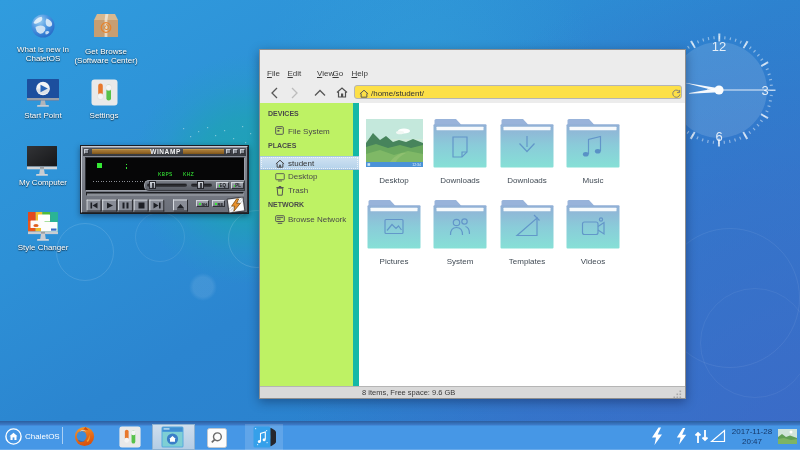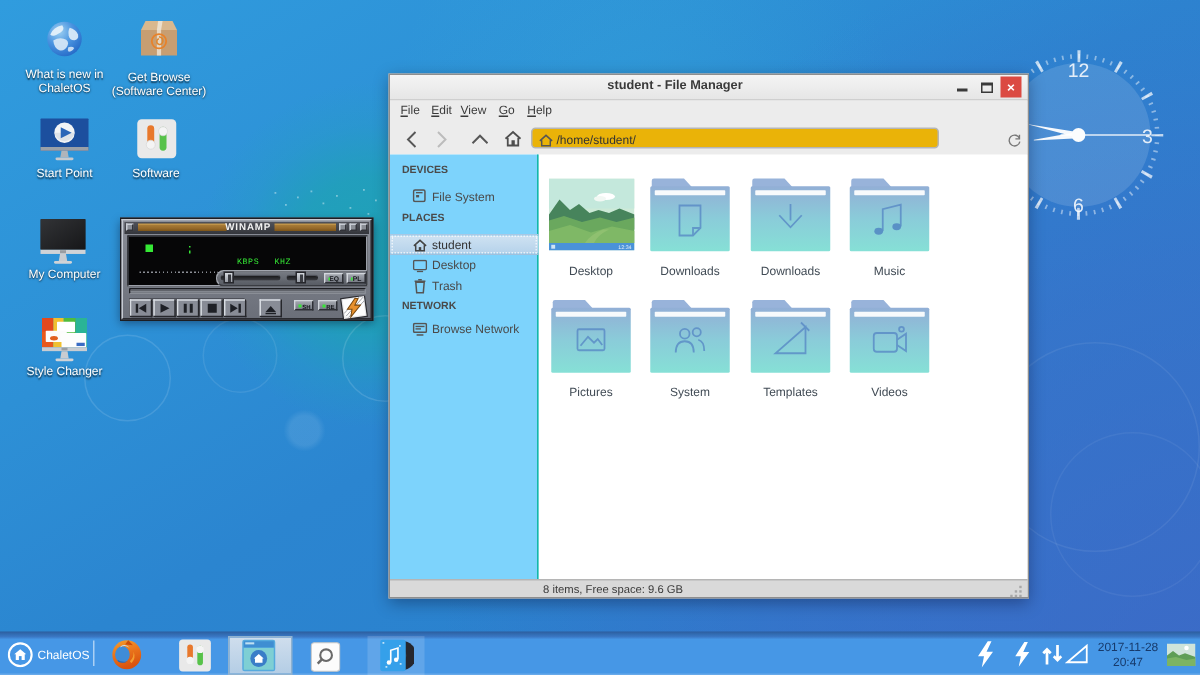"student - File Manager" div.titlebar { html: <div> <div>student - File Manager</div> <div></div> <div></div> <div>×</div> </div> -> none }
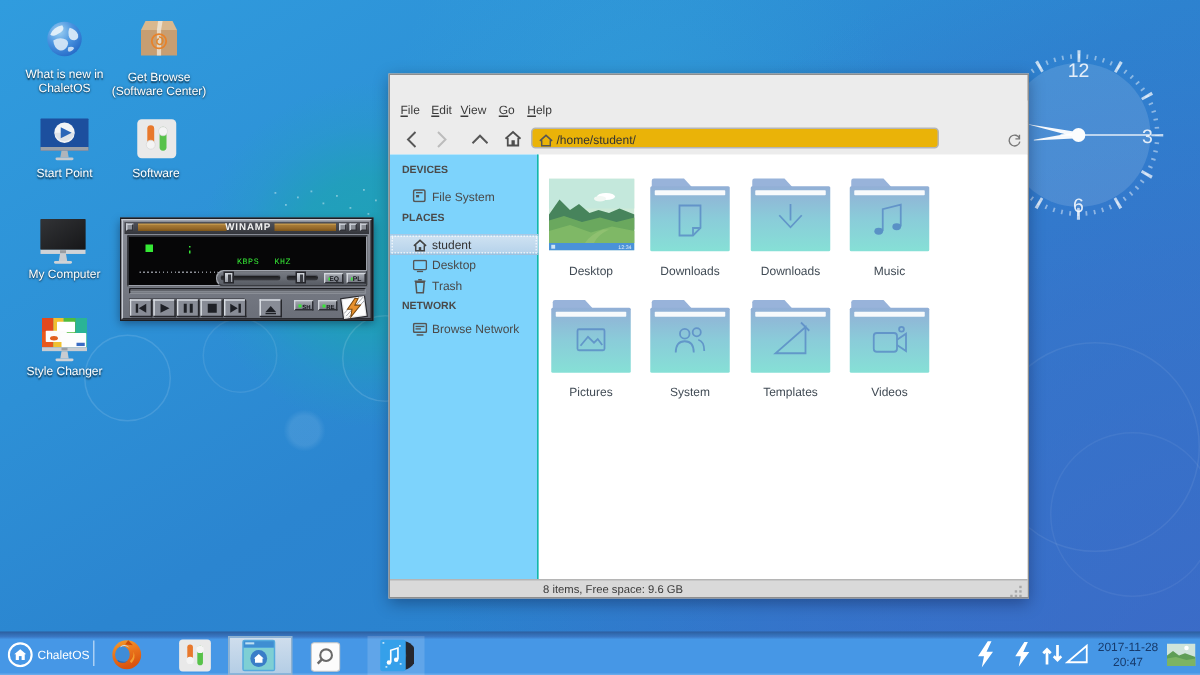"View" span { left: 47px -> 57px }
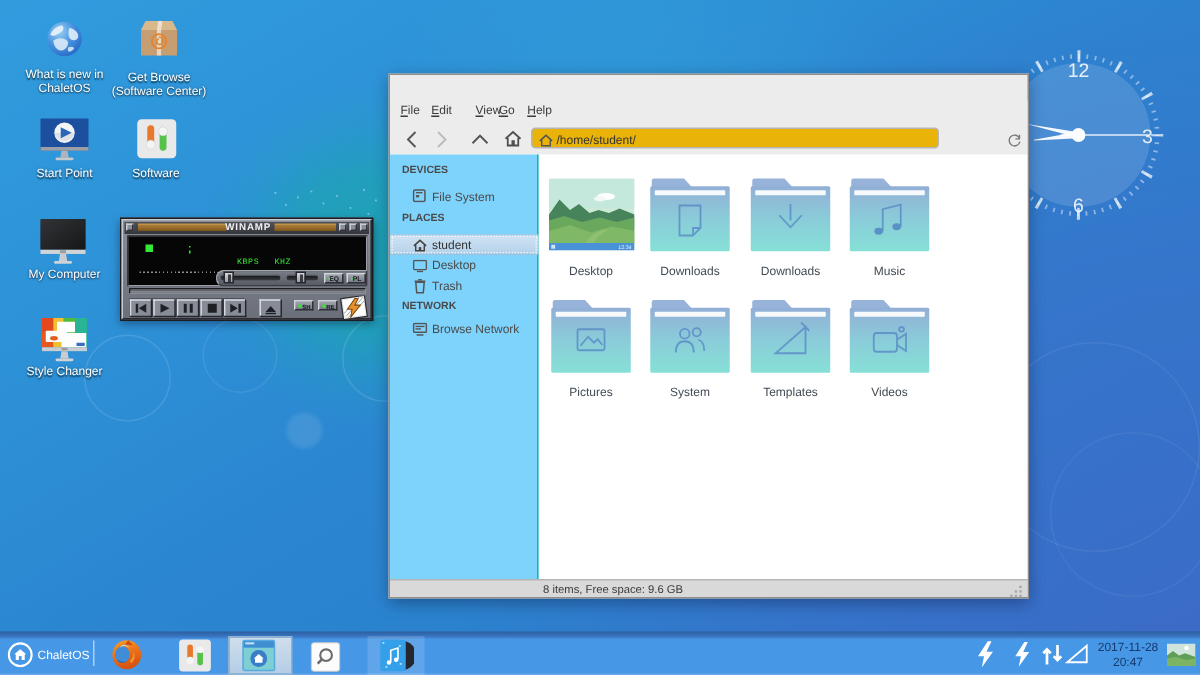"/home/student/" #fm .addr { background: #eab308 -> #fde047; width: 272px -> 328px }
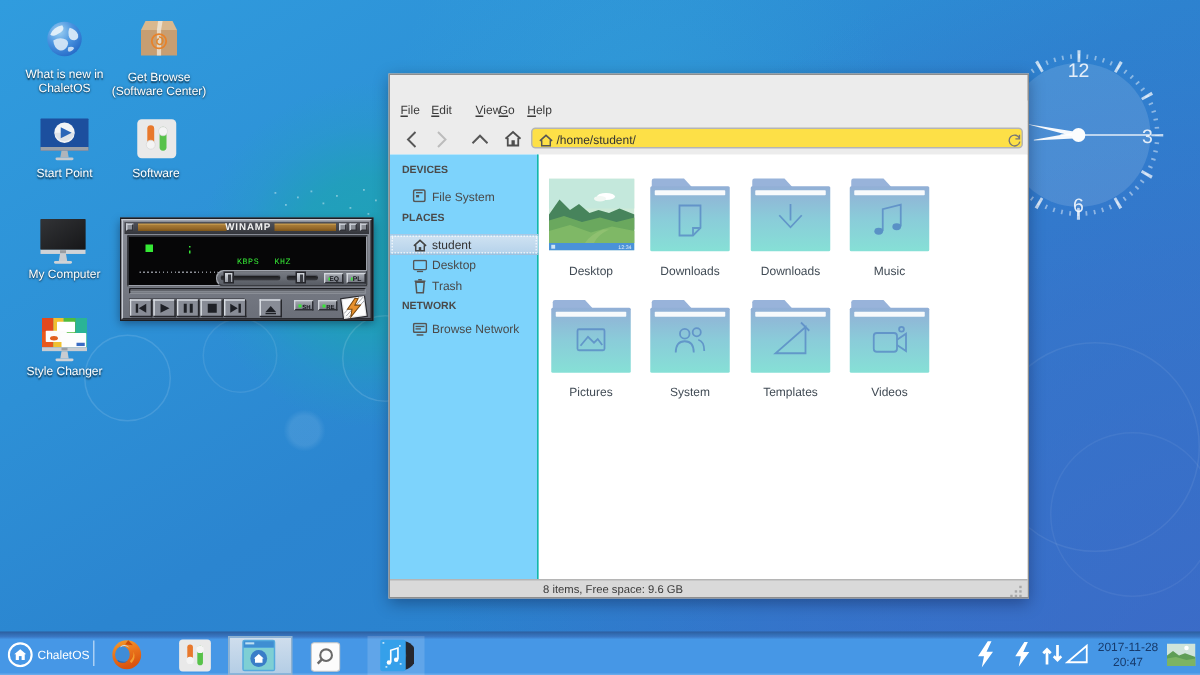"Software" div.dlabel { text: Software -> Settings }
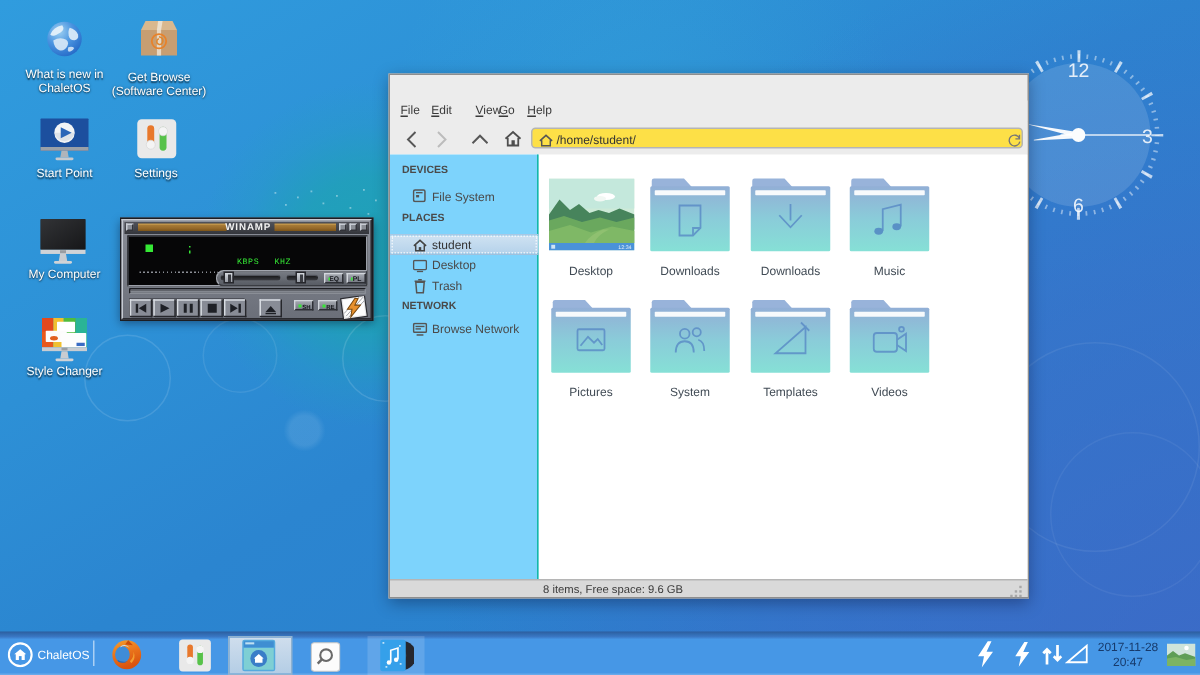"File System" #fm .sidebar { background: #7dd3fc -> #bef264; border-right: 1px solid #14b8a6 -> 6px solid #14b8a6 }
